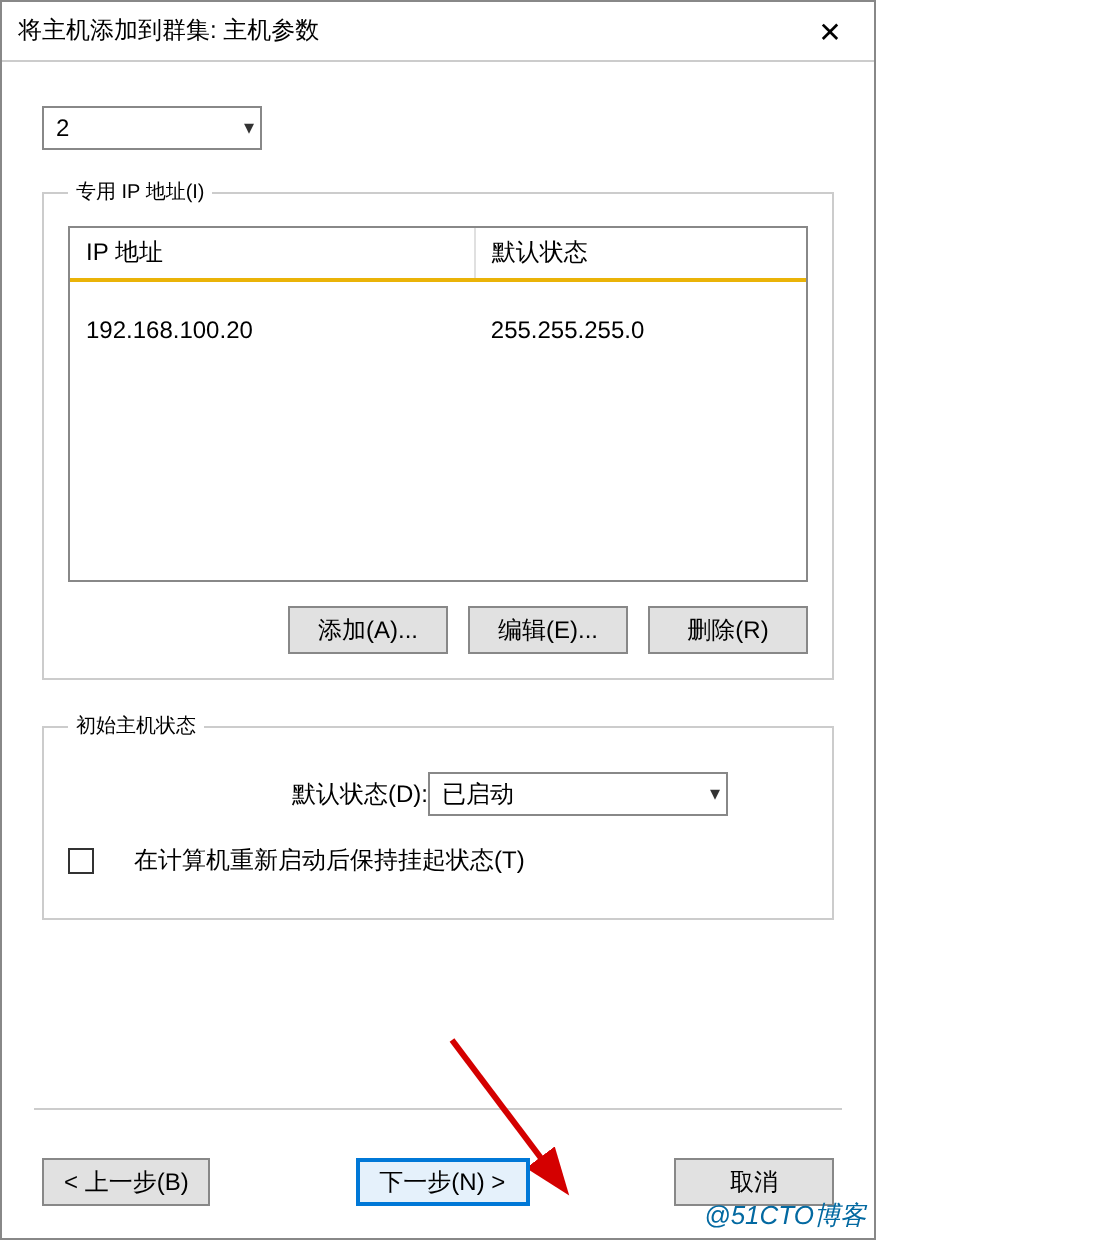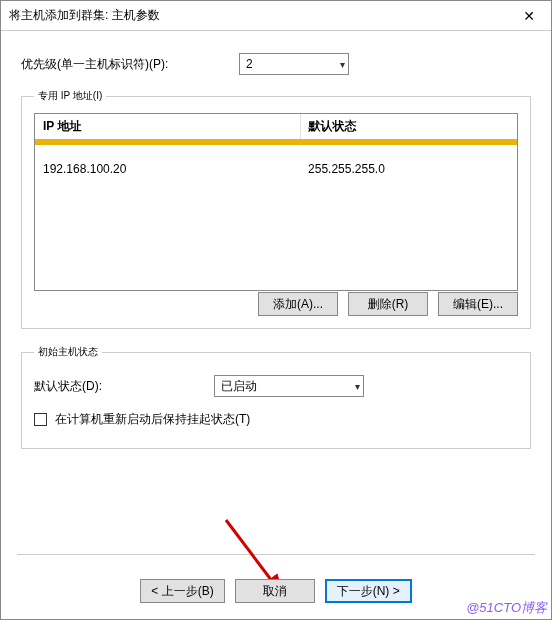"将主机添加到群集: 主机参数" .window { width: 552px -> 438px }
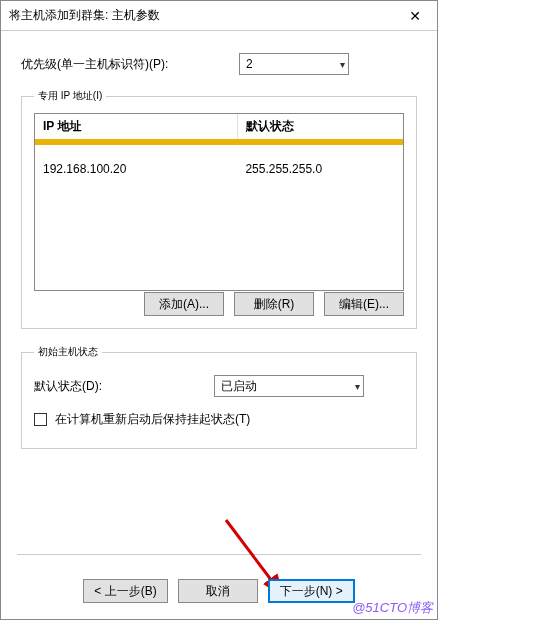"优先级(单一主机标识符)(P):" label { html: <label>优先级(单一主机标识符)(P):</label> -> none }
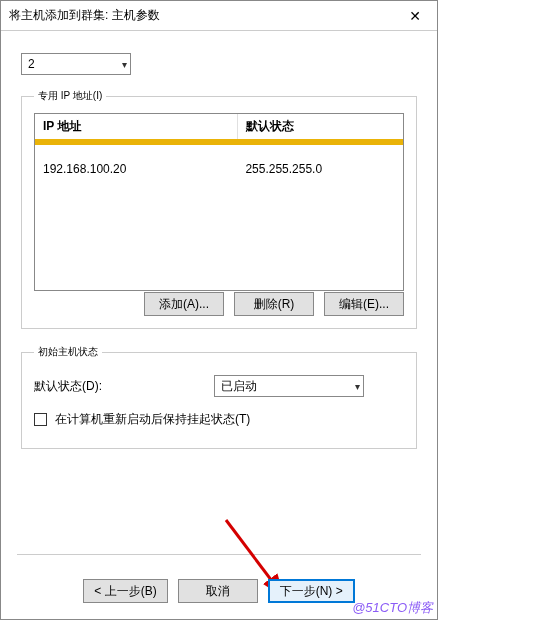"IP 地址" th { border-bottom: 6px solid #eab308 -> 2px solid #eab308; font-weight: bold -> normal }
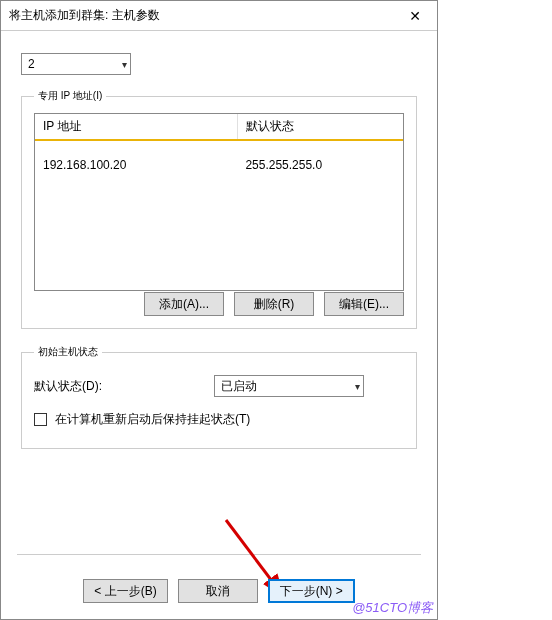"添加(A)..." .btn-row { margin-top: 1px -> 12px }
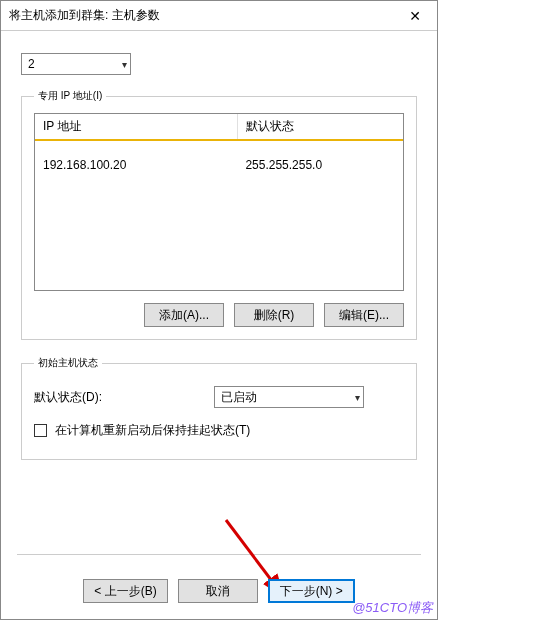"删除(R)" div.btn { order: before "编辑(E)..." -> after "编辑(E)..." }
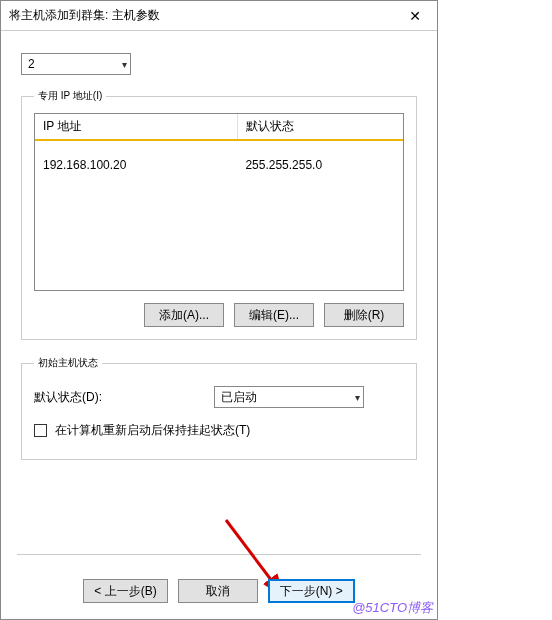"默认状态(D):" .row-state label { text-align: none -> right }
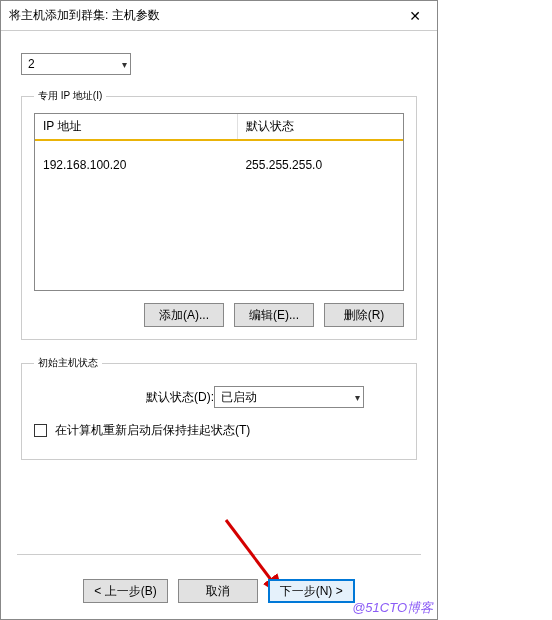"在计算机重新启动后保持挂起状态(T)" .chk-row { gap: 8px -> 20px }
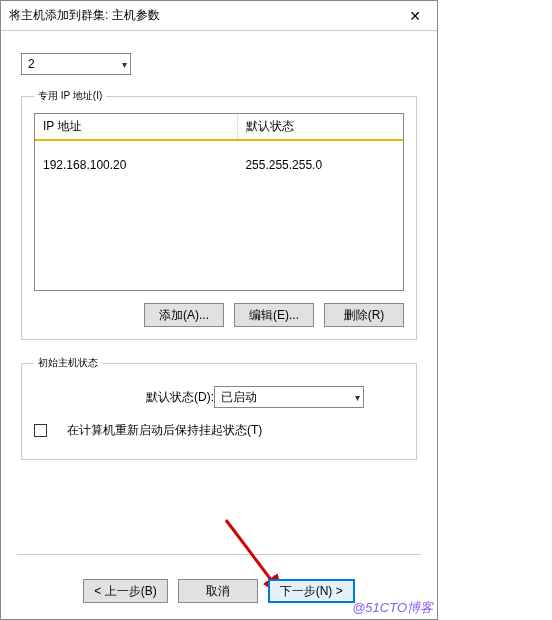"< 上一步(B)" .footer { justify-content: center -> space-between }
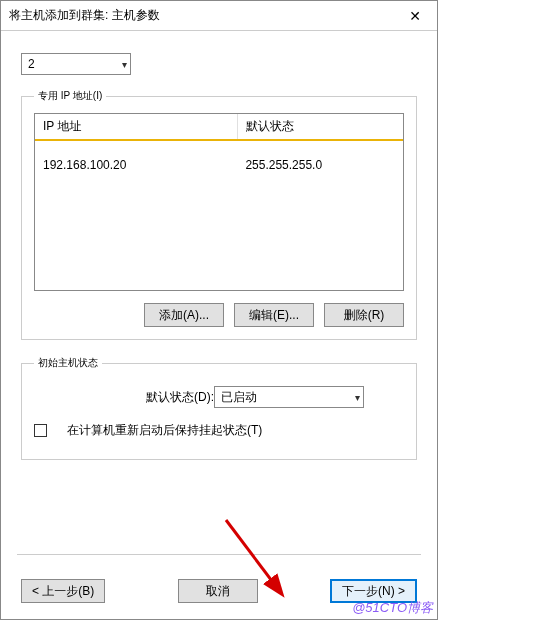"取消" div.btn { order: before "下一步(N) >" -> after "下一步(N) >" }
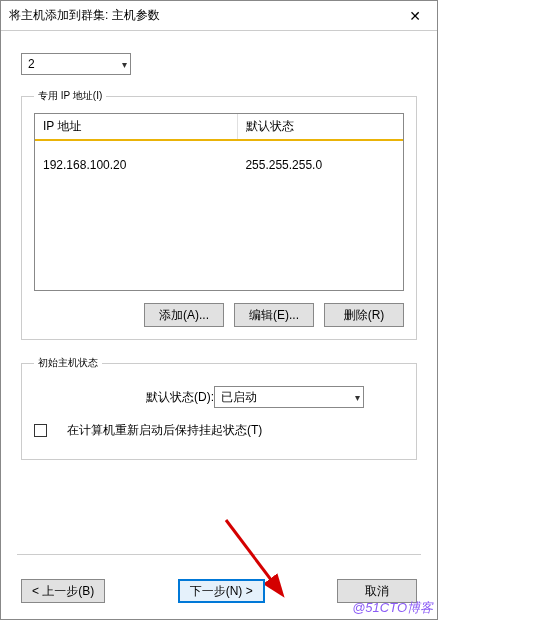"@51CTO博客" .watermark { color: #8b5cf6 -> #0369a1 }
